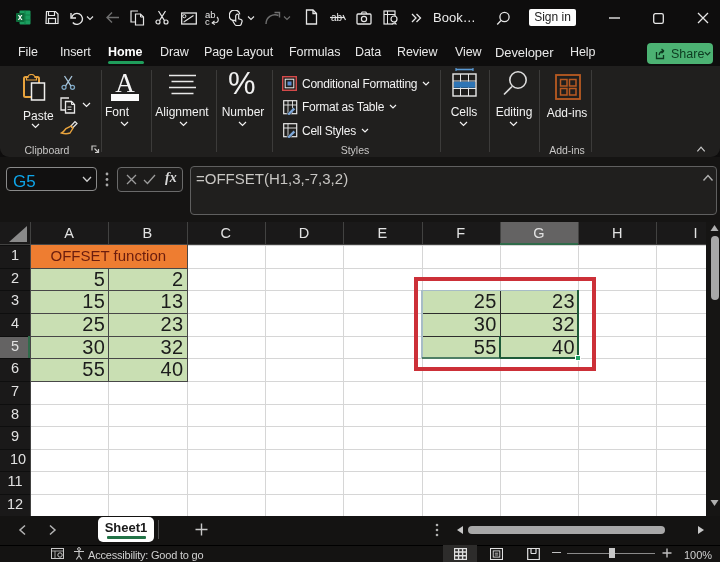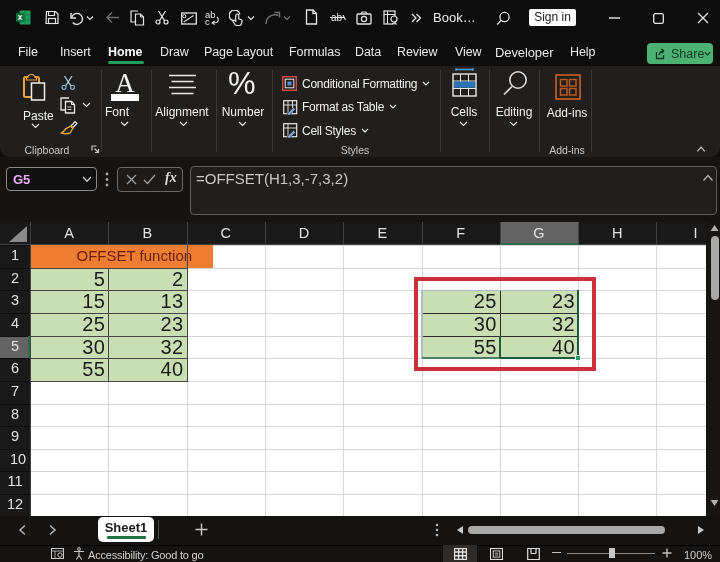"G5" div.abs { color: #f0abfc -> #0ea5e9; font-size: 13px -> 17px; font-weight: bold -> none }
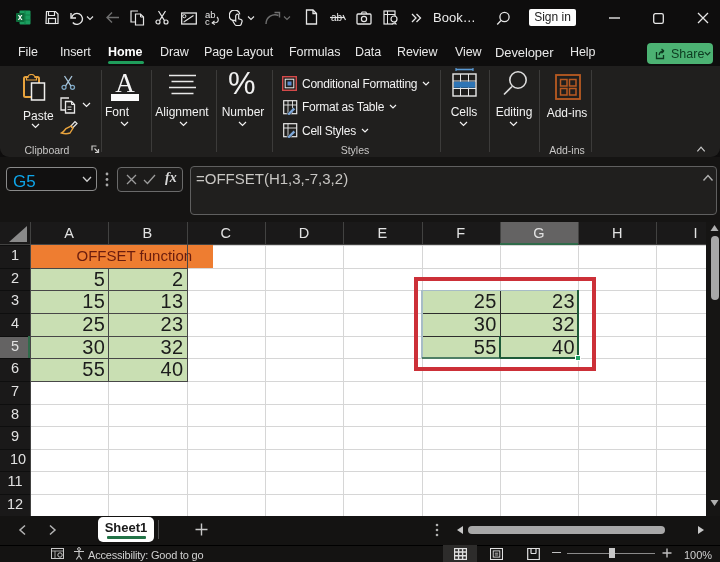"OFFSET function" div.abs { padding-left: 26px -> none }
